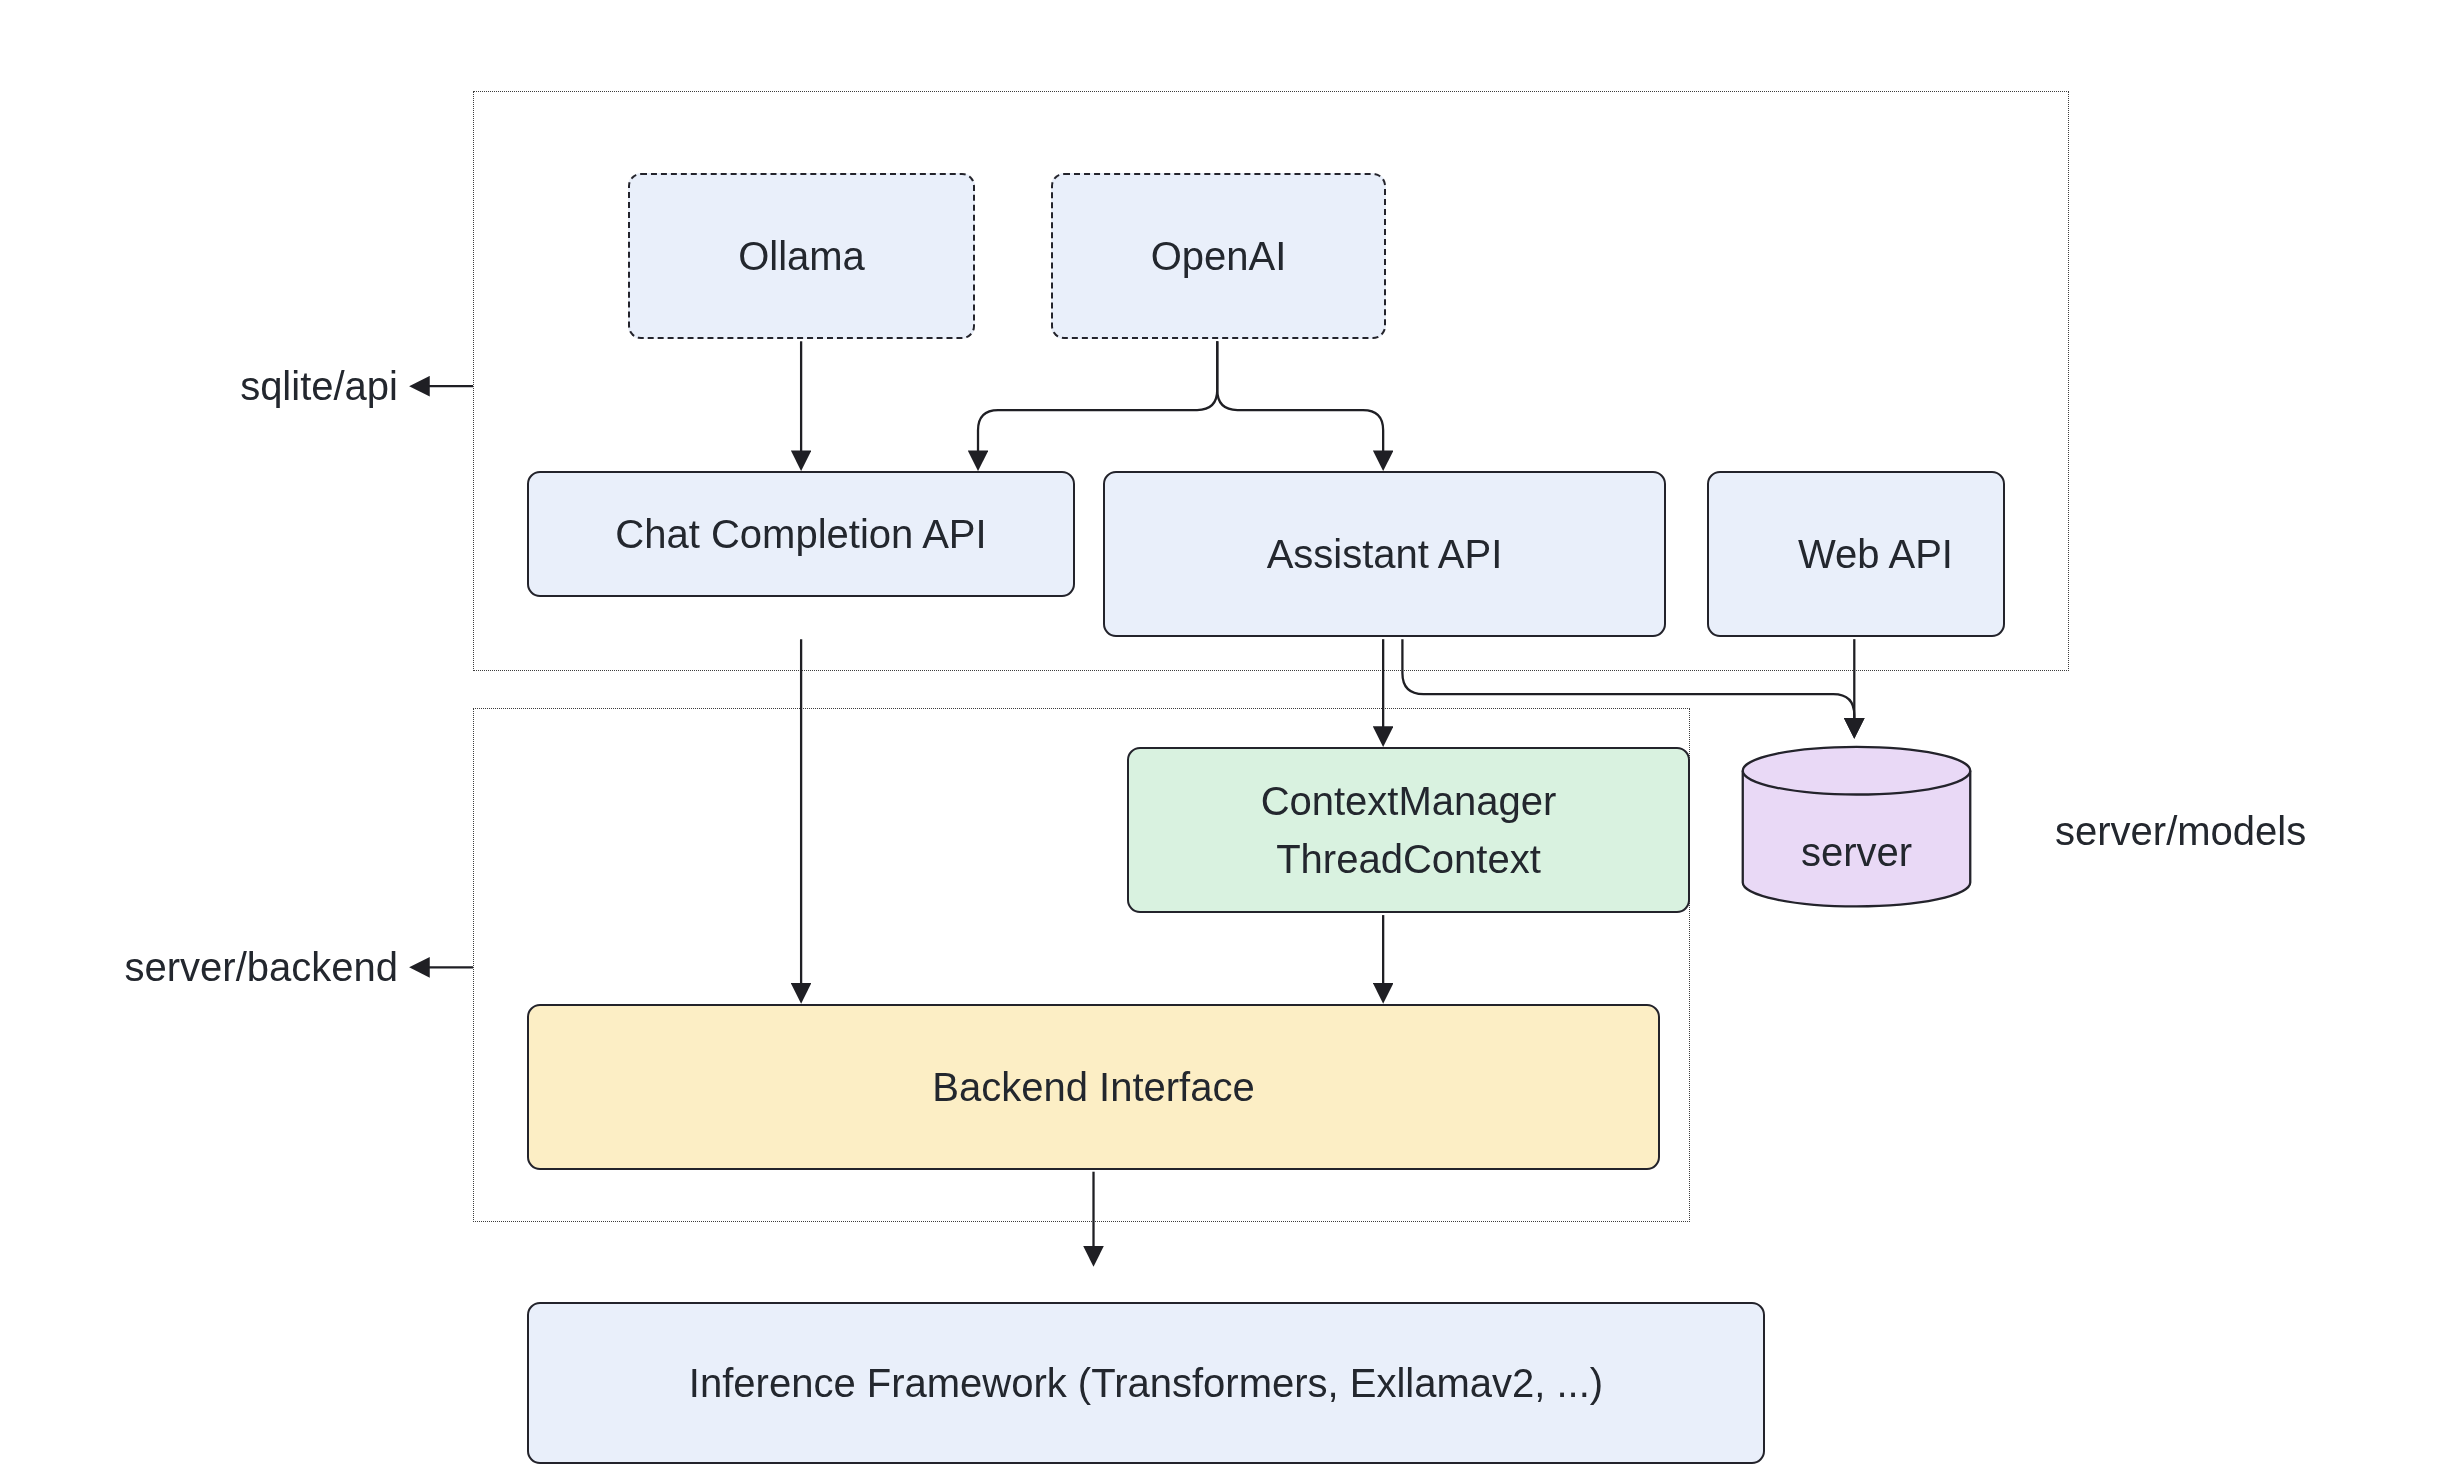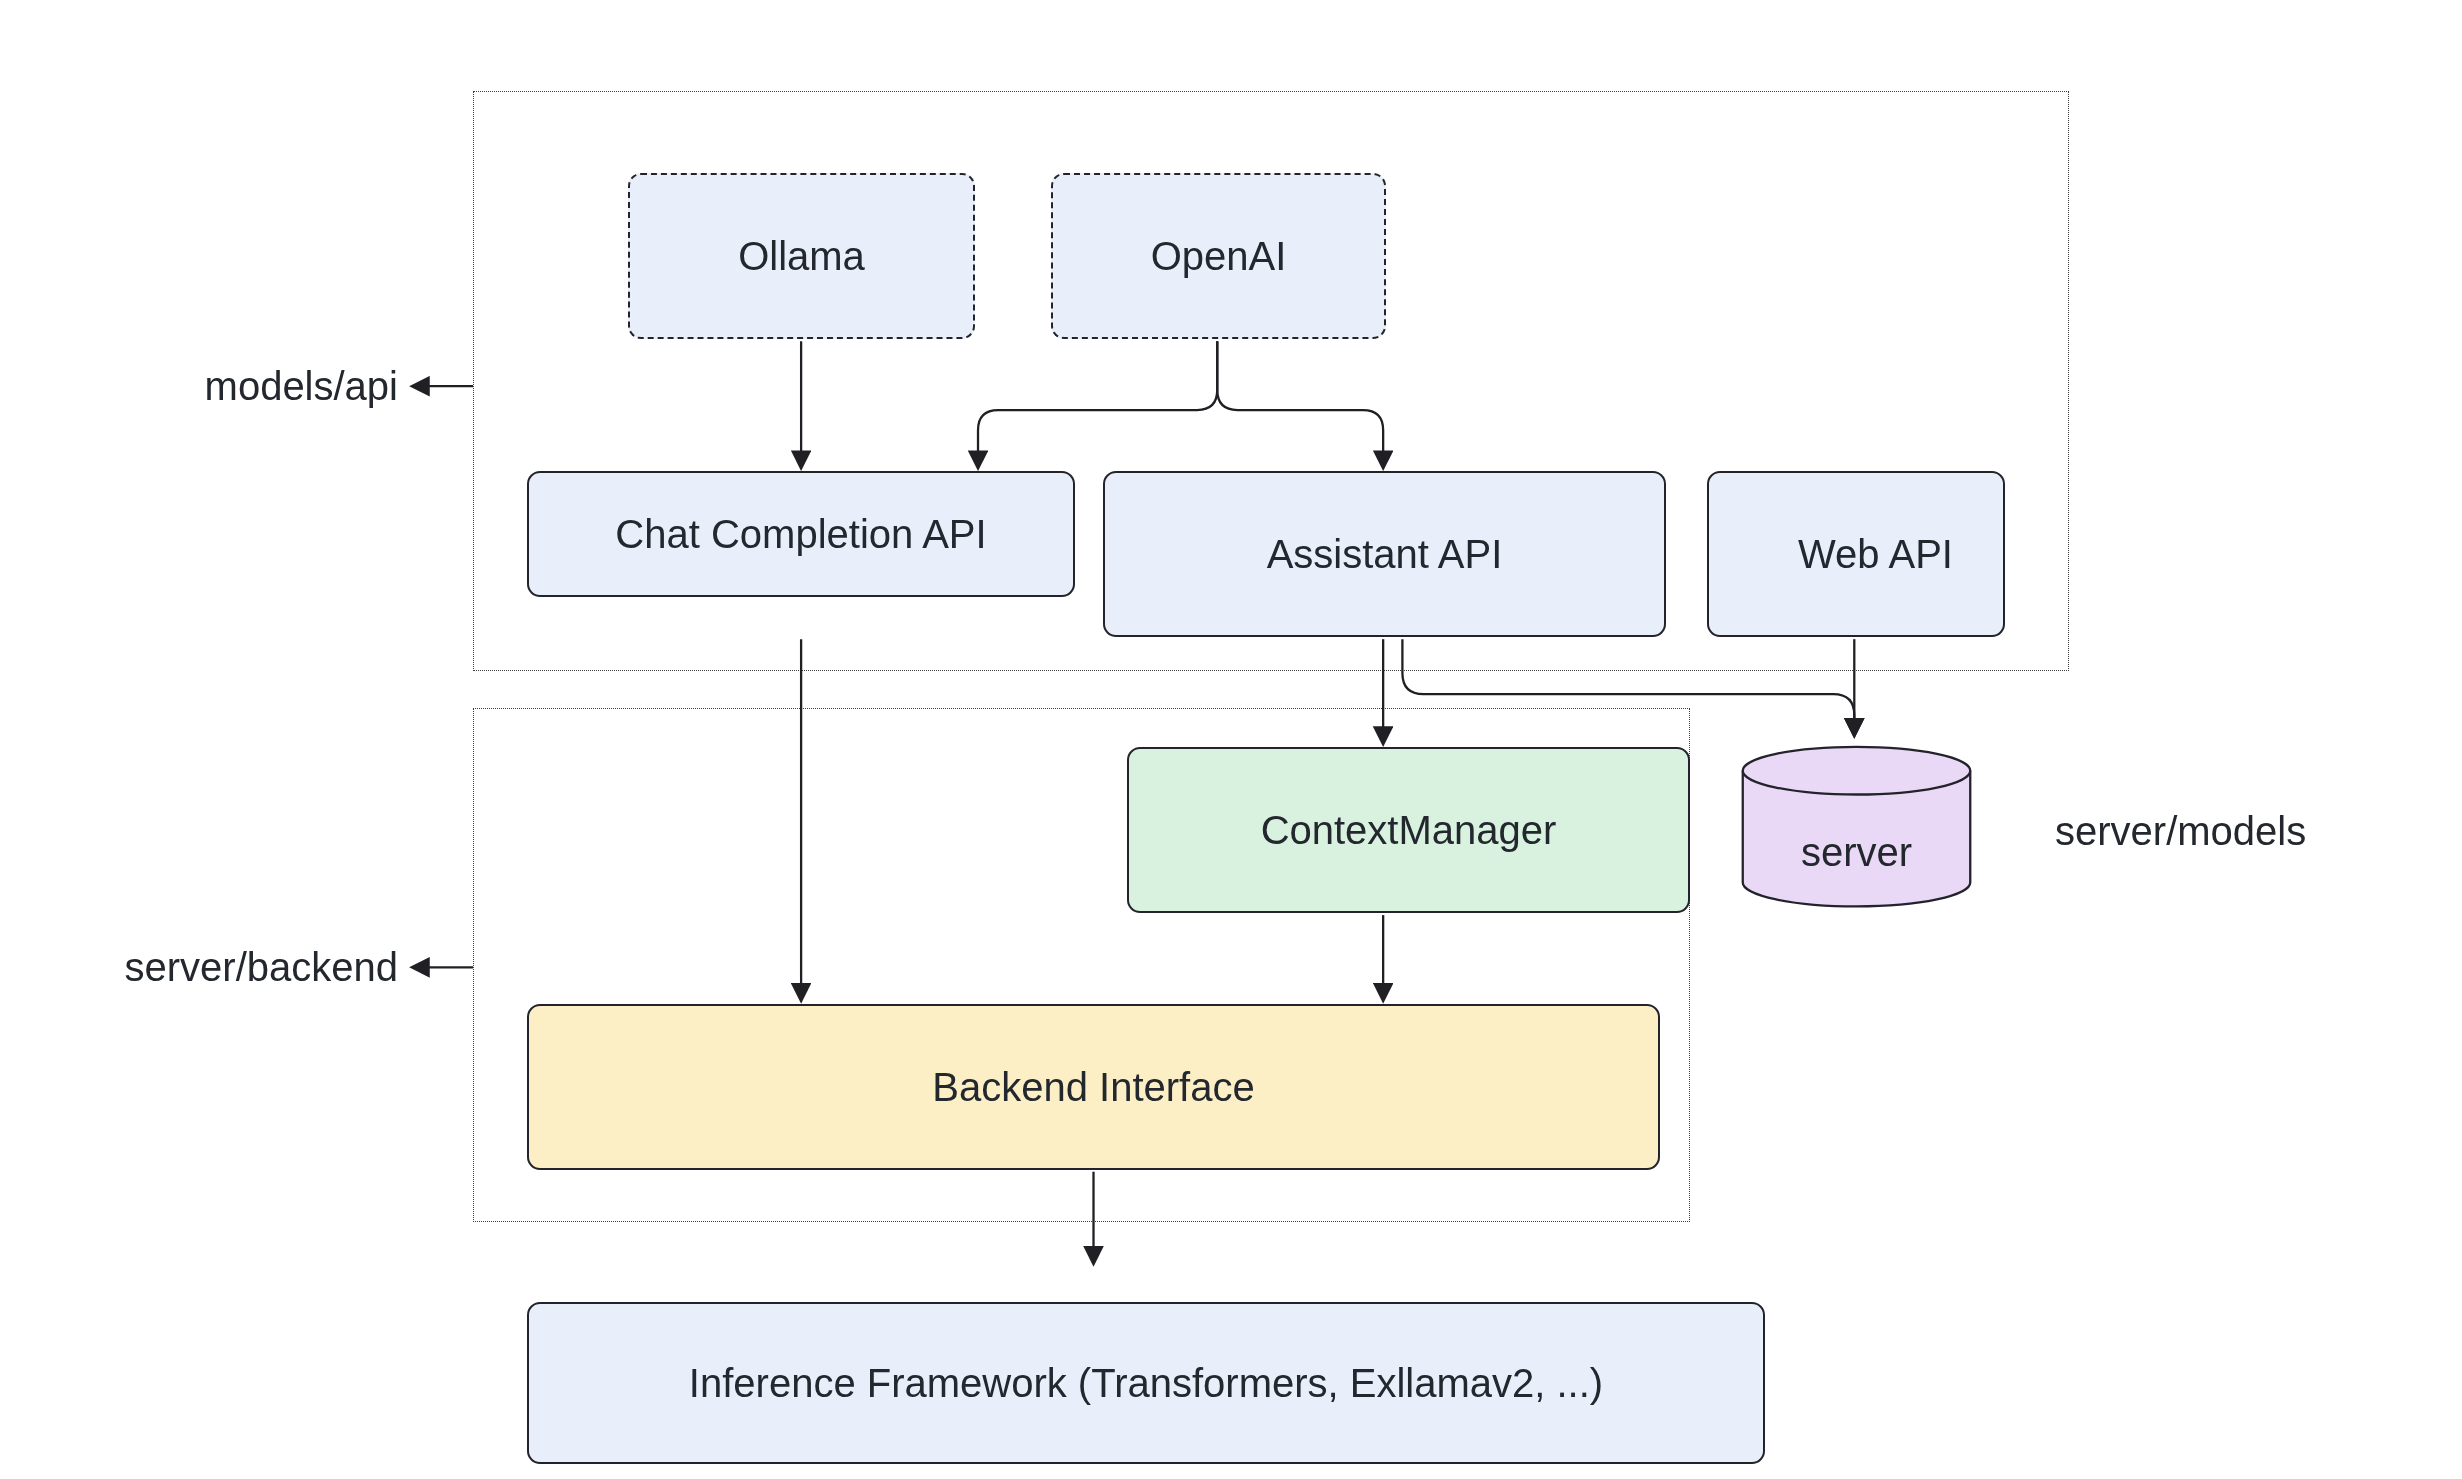"models/api" div.side-label { text: models/api -> sqlite/api }
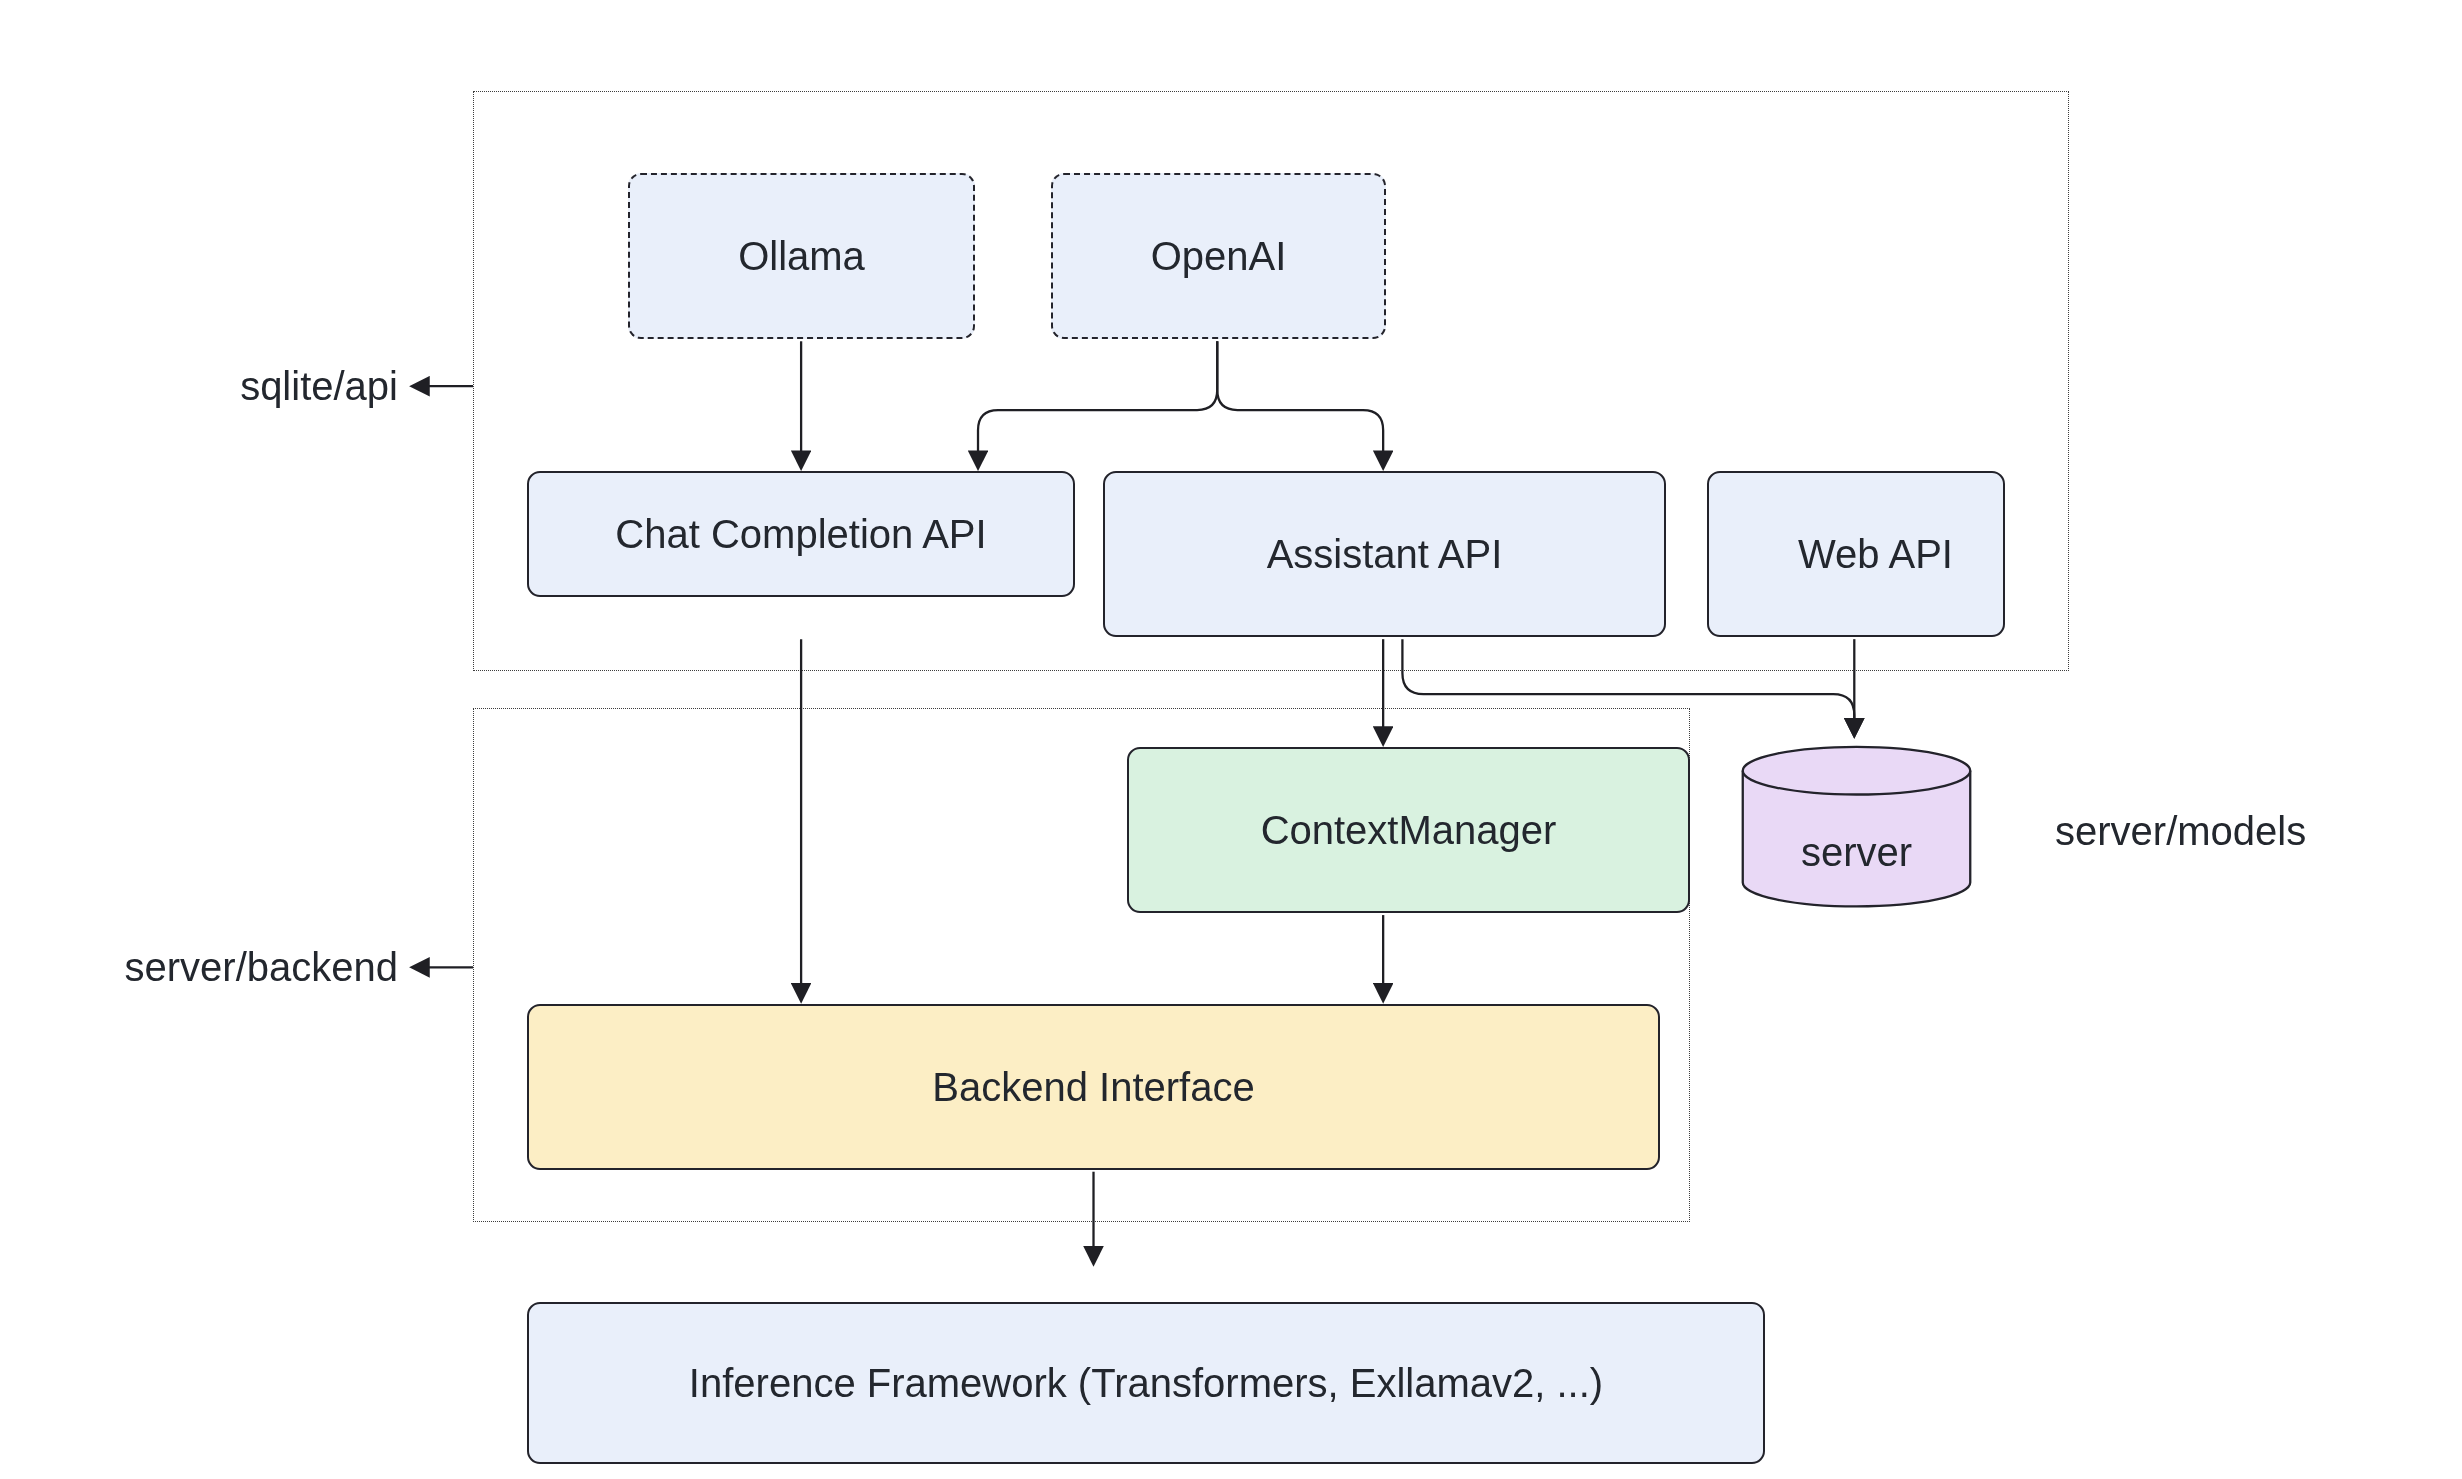"ThreadContext" span { html: none -> <span>ThreadContext</span> }
